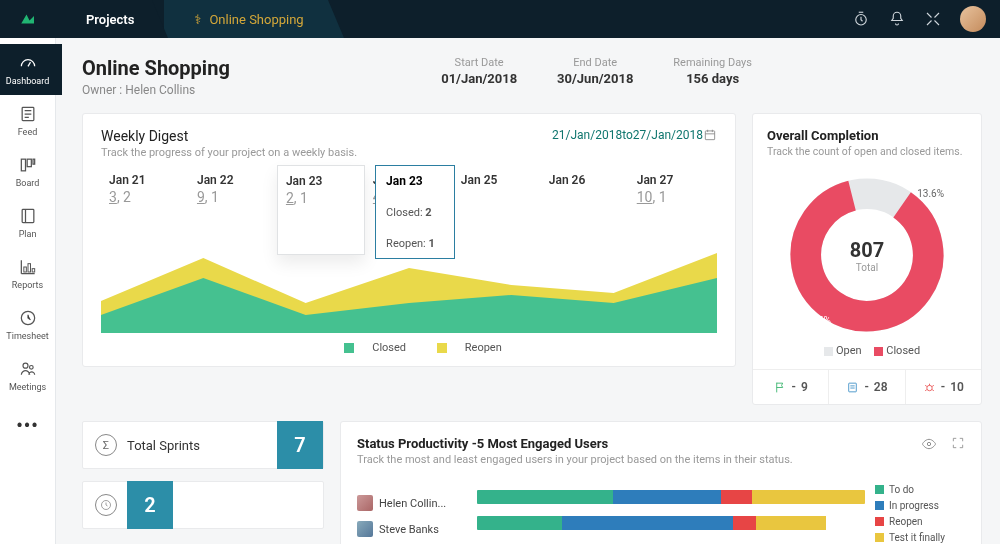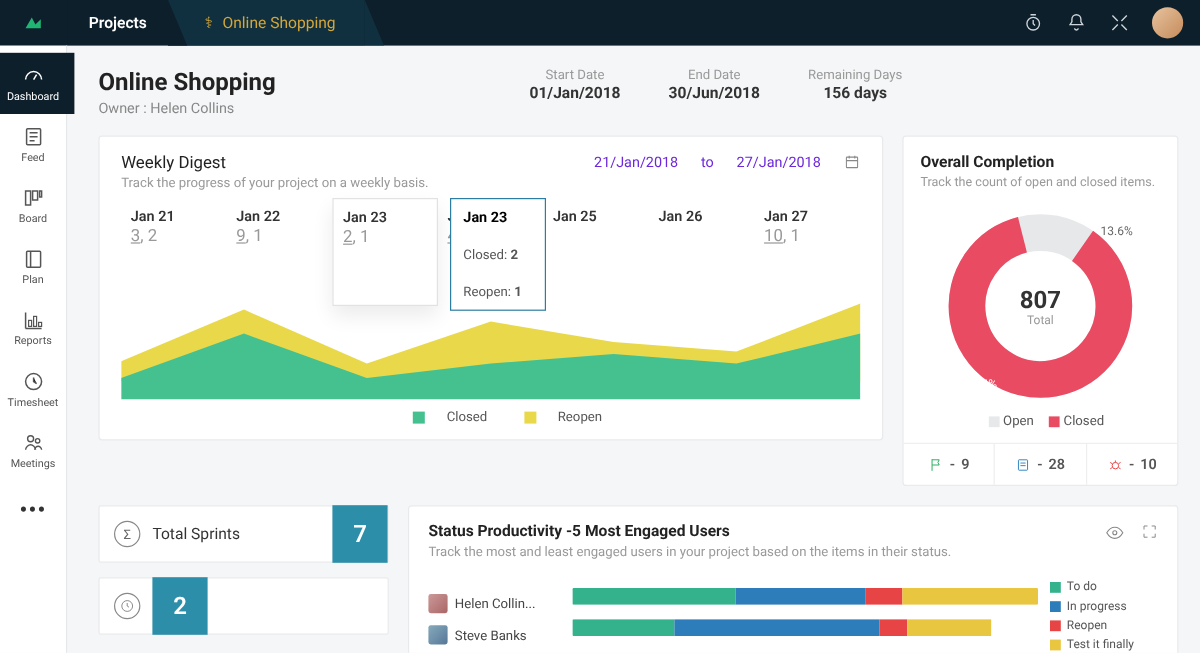"Projects" .topbar { gap: none -> 12px }
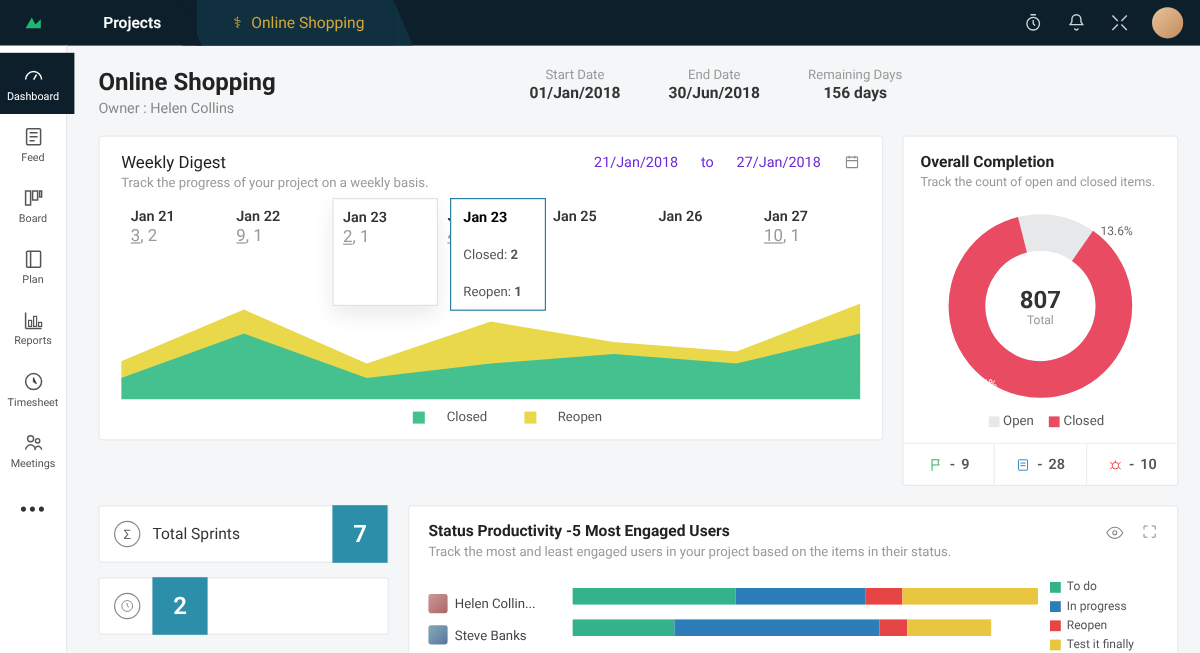"21/Jan/2018" .weekly .hdr .dates { color: #6d28d9 -> #0f766e; gap: 19px -> 0 }
